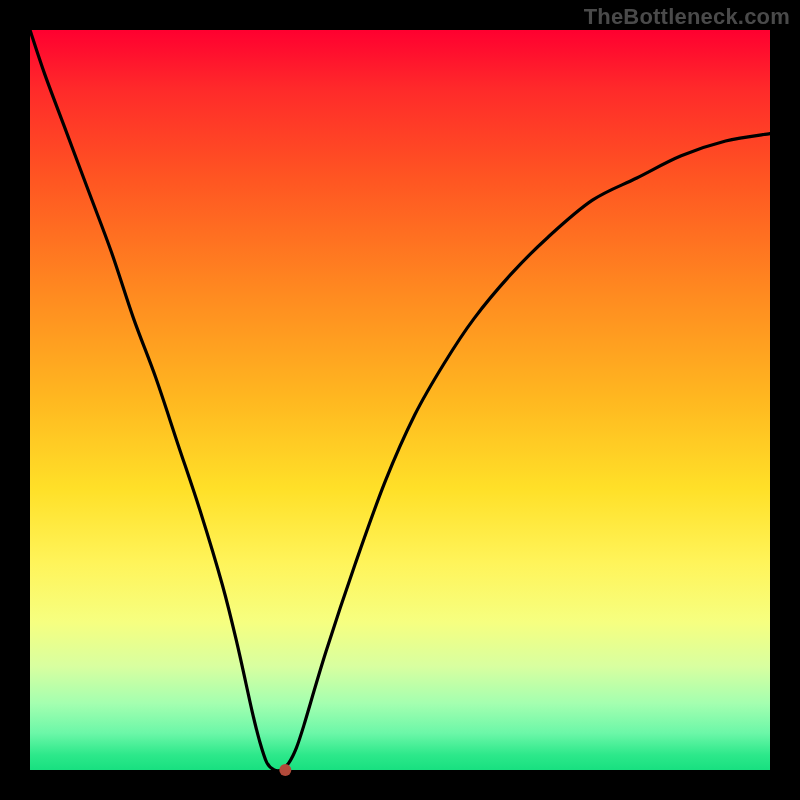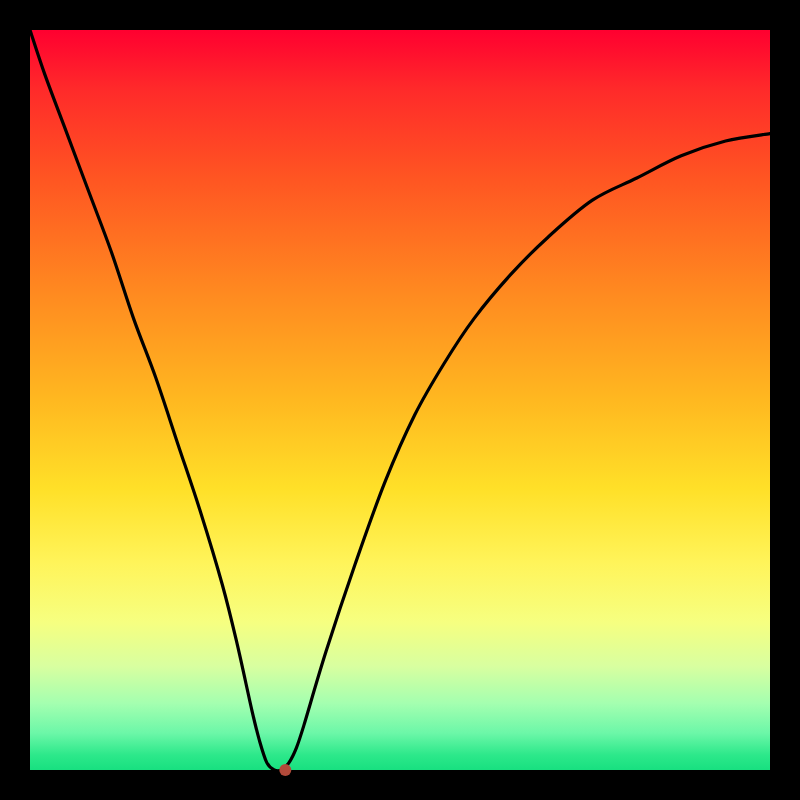"TheBottleneck.com" div.watermark { html: none -> <div>TheBottleneck.com</div> }
